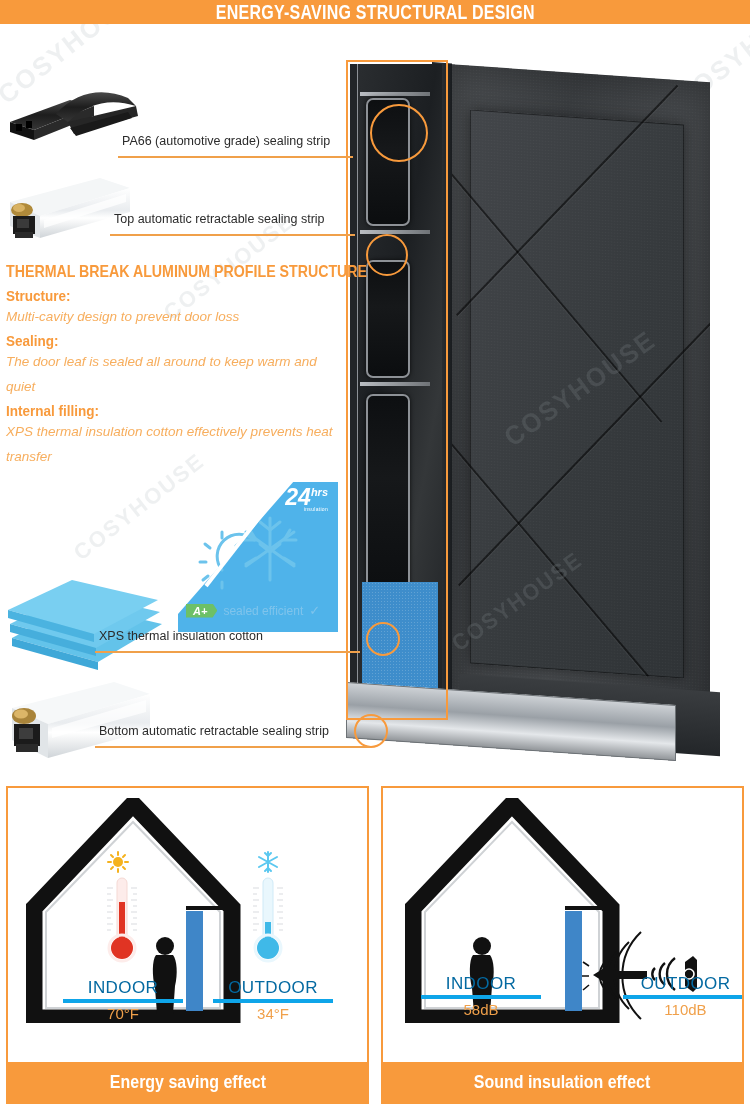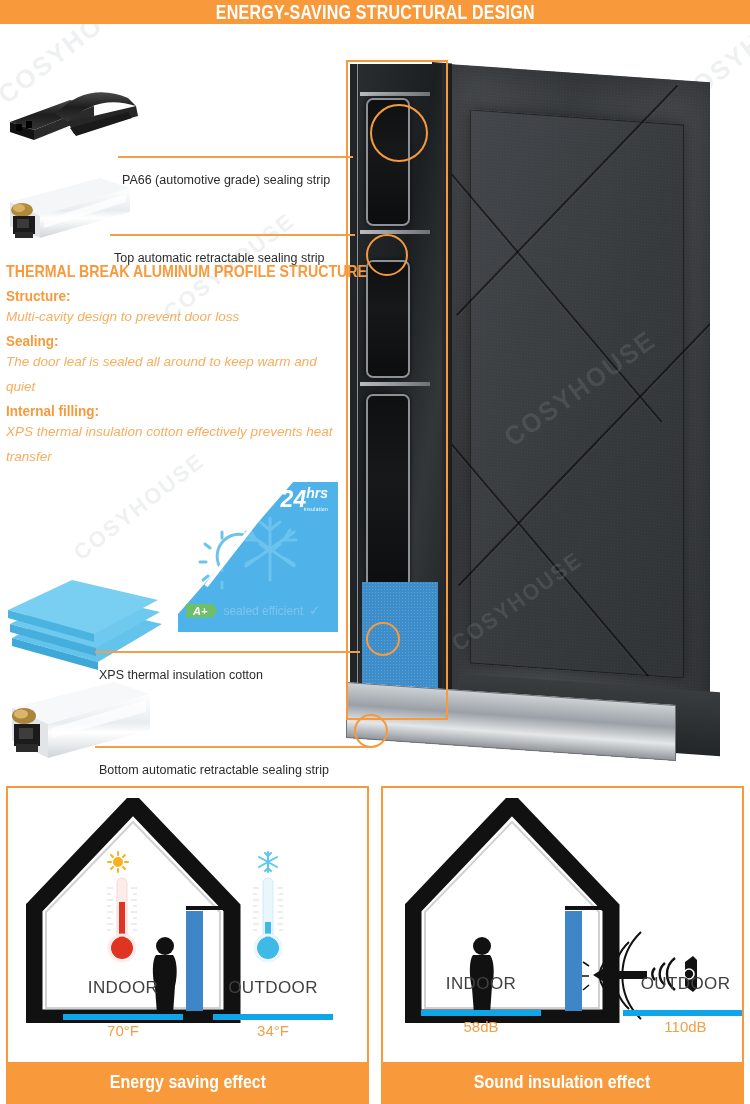"PA66 (automotive grade) sealing strip" .callout .ctext { margin-top: 39px -> none }
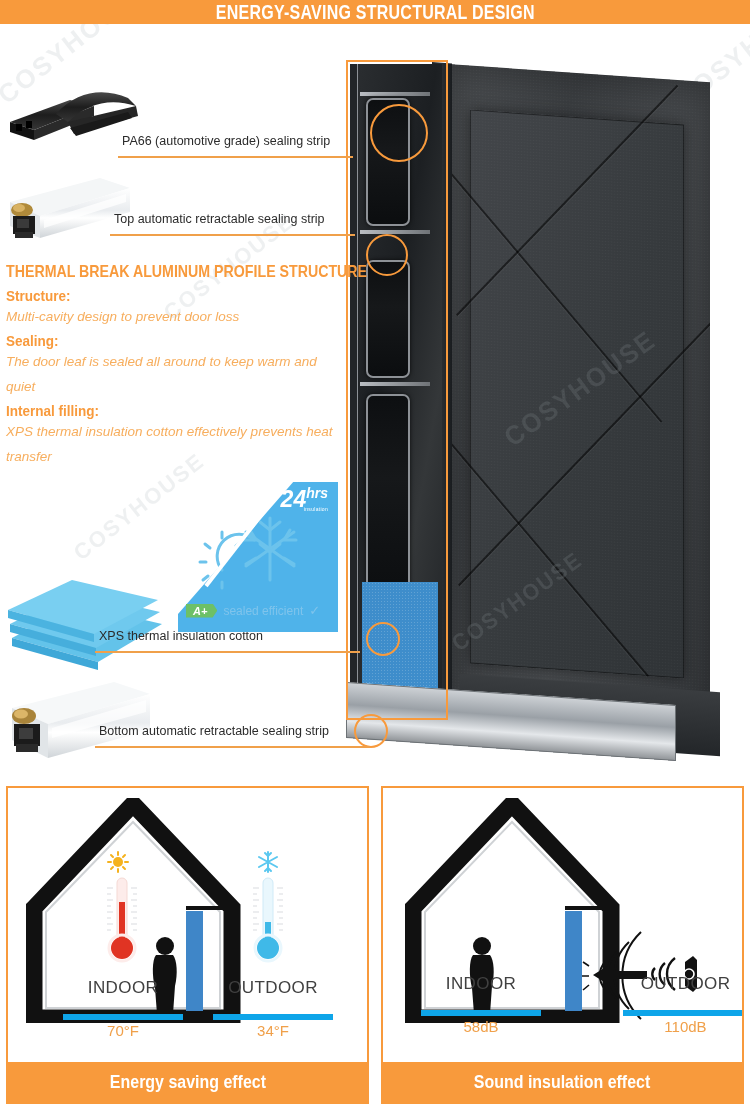"hrs" .b24 sup { font-size: 14px -> 11px }
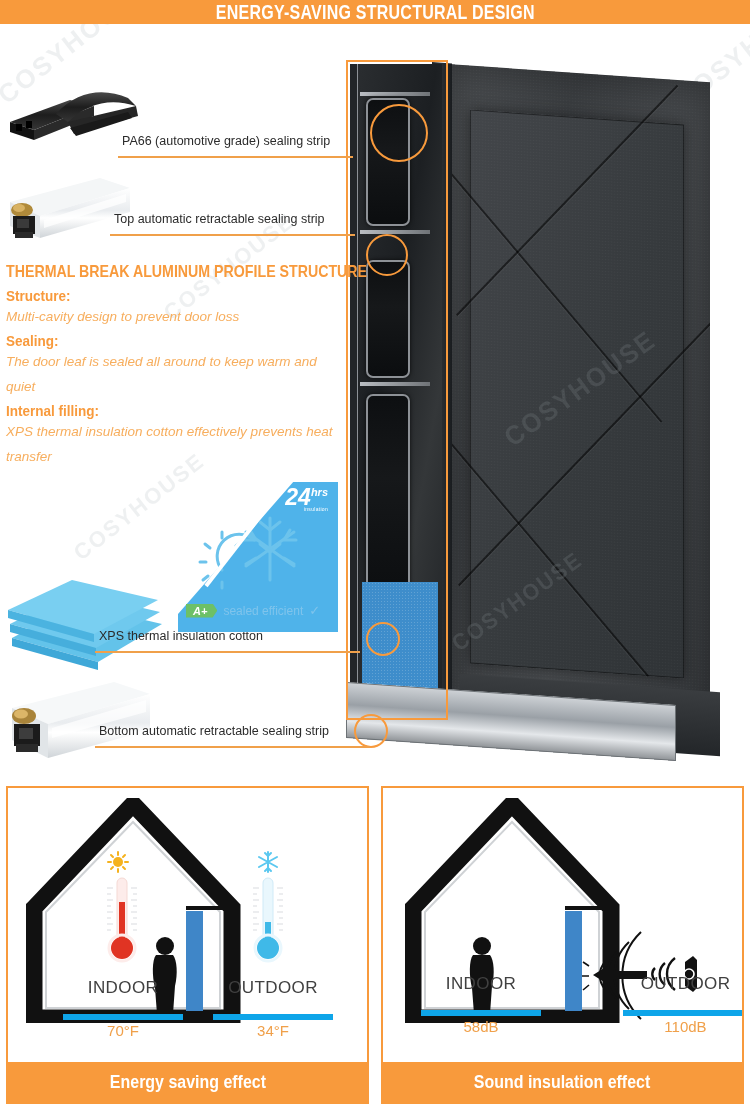"INDOOR" .ro-label { border-bottom: 6px solid #0ea5e9 -> 4px solid #0ea5e9; color: #404040 -> #0369a1; padding-bottom: 16px -> 1px }
